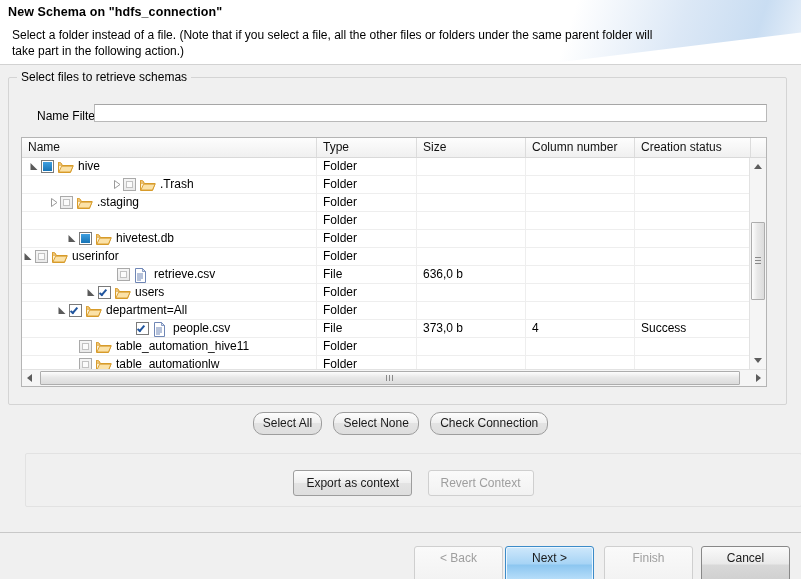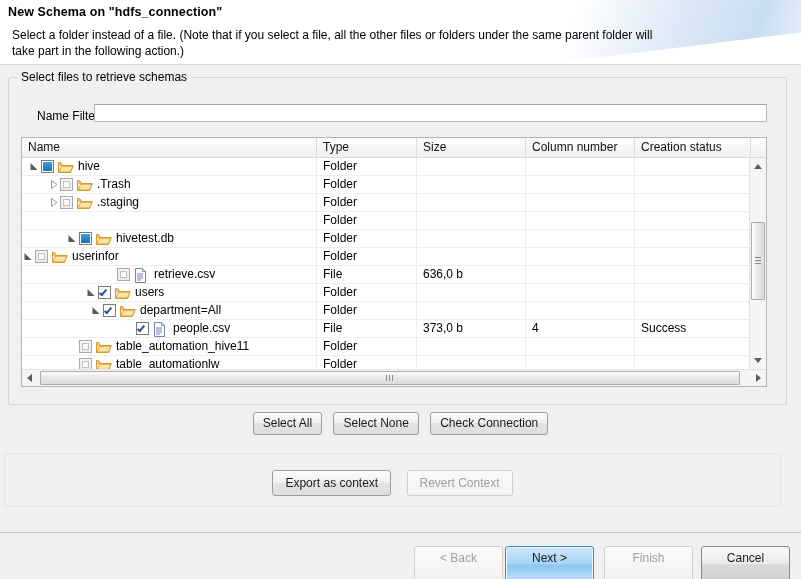".Trash" div.name-inner { margin-left: none -> 48px; padding-left: 25px -> 40px }
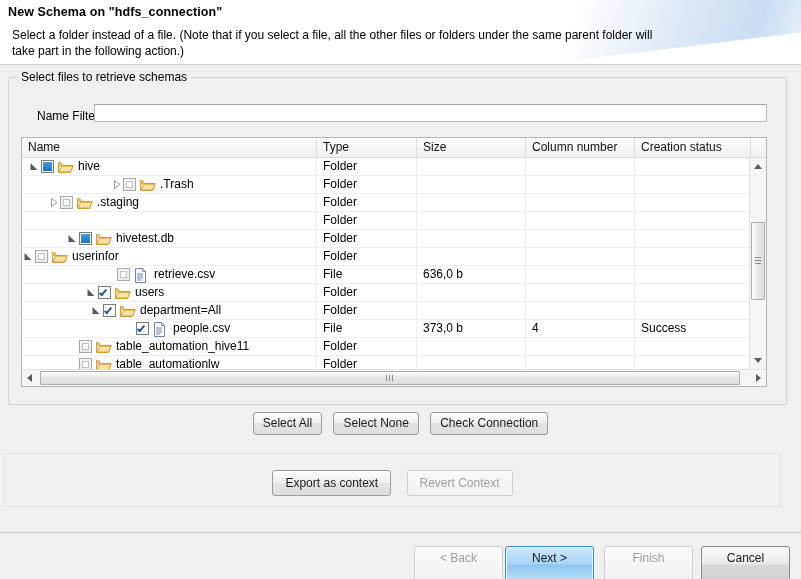"department=All" div.name-inner { padding-left: 68px -> 34px }
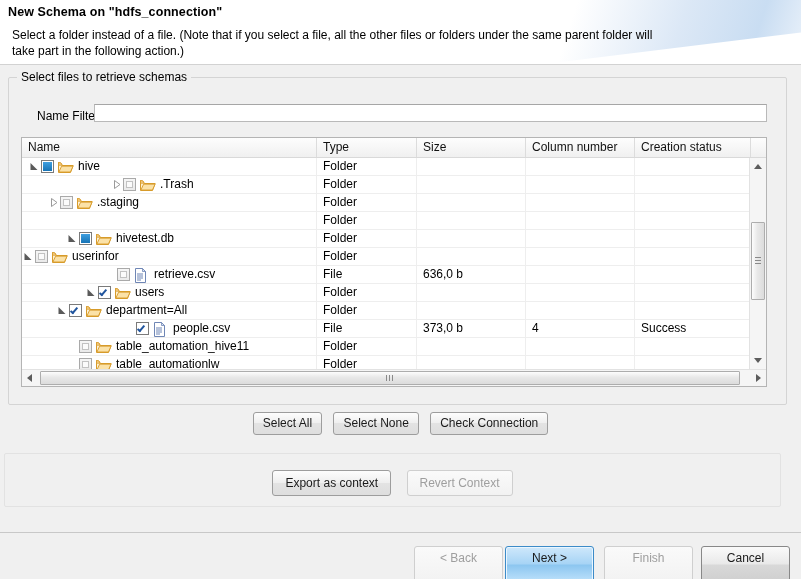"Select All" .mid-buttons .btn { border-radius: none -> 10px }
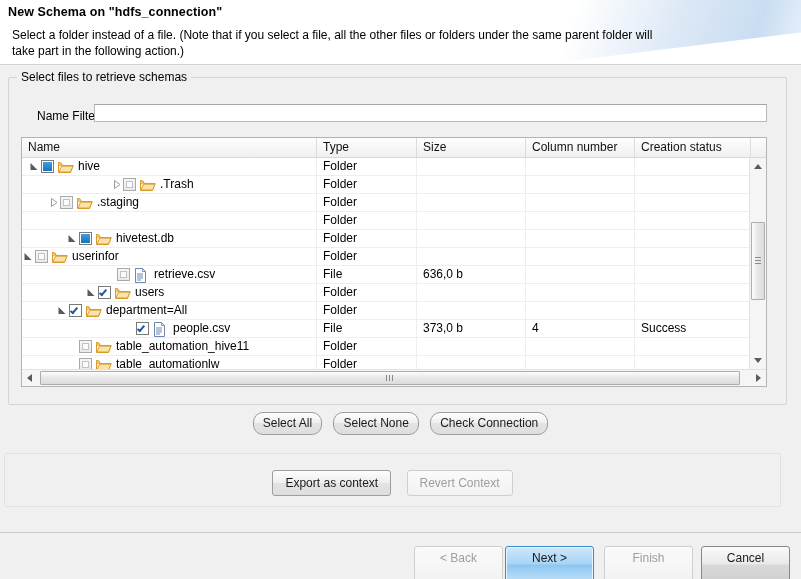"Export as context Revert Context" .ctx-group { left: 4px -> 25px }
